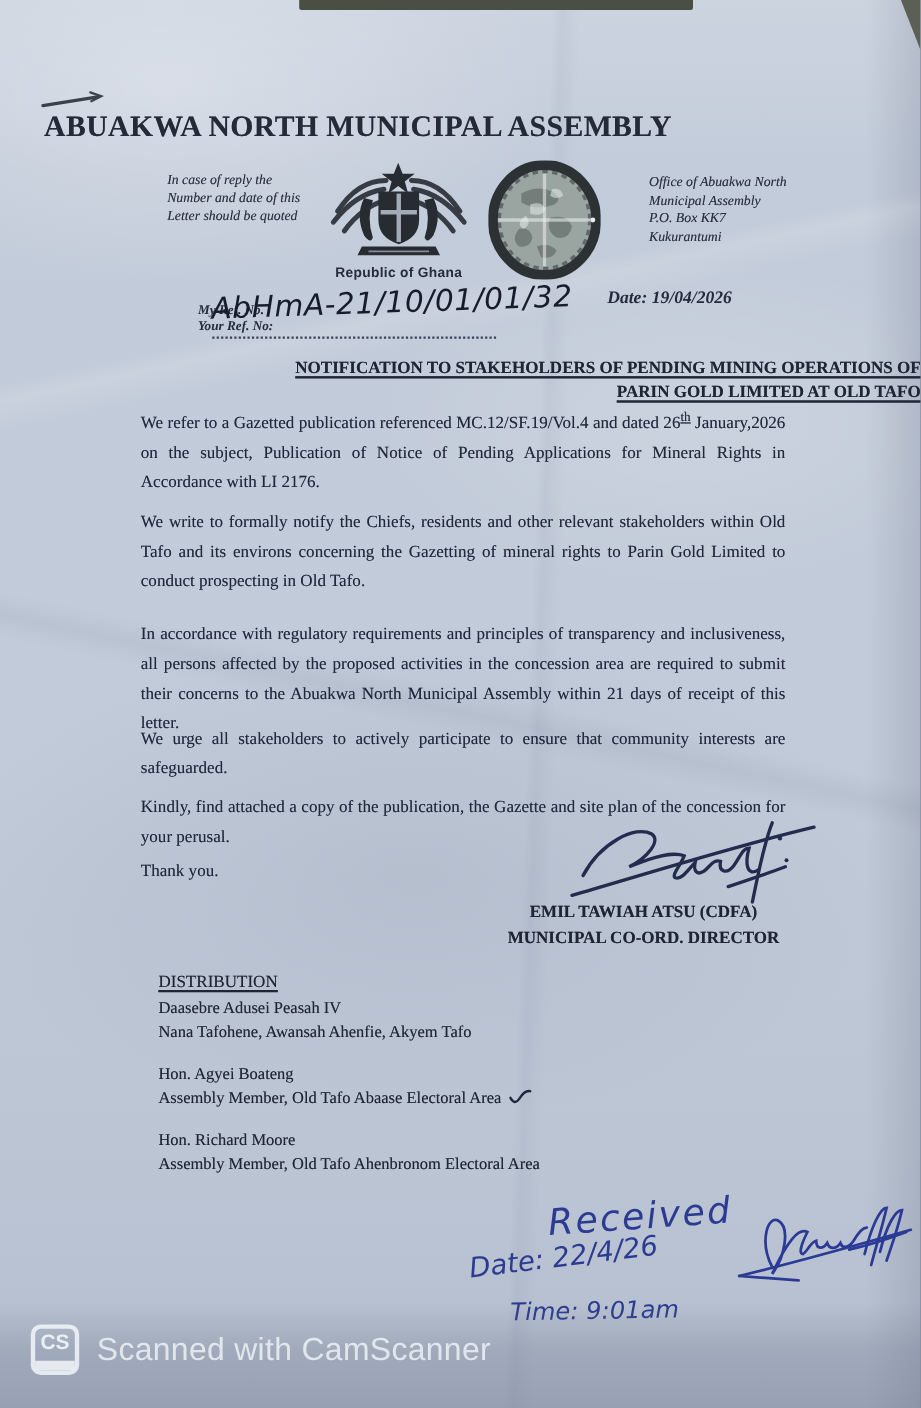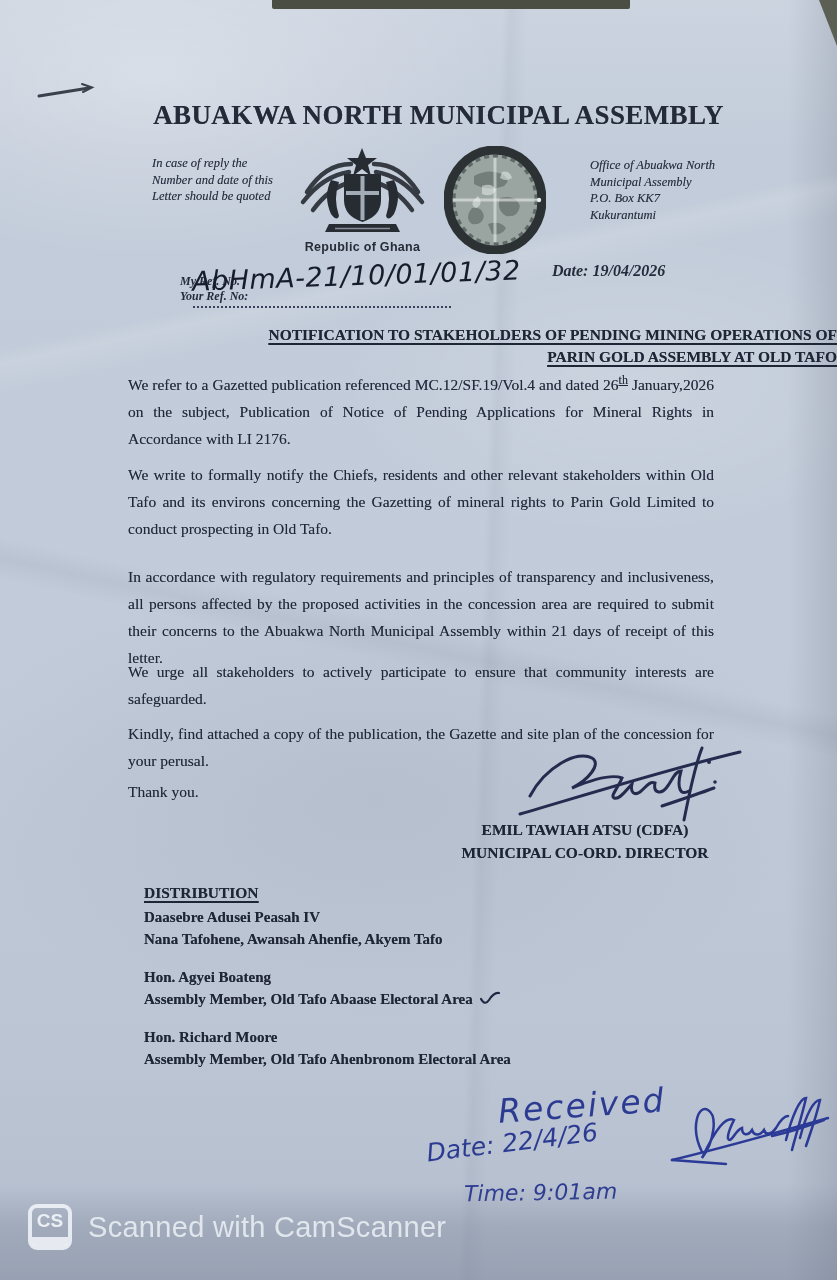"ABUAKWA NORTH MUNICIPAL ASSEMBLY" .title { text-align: center -> none }
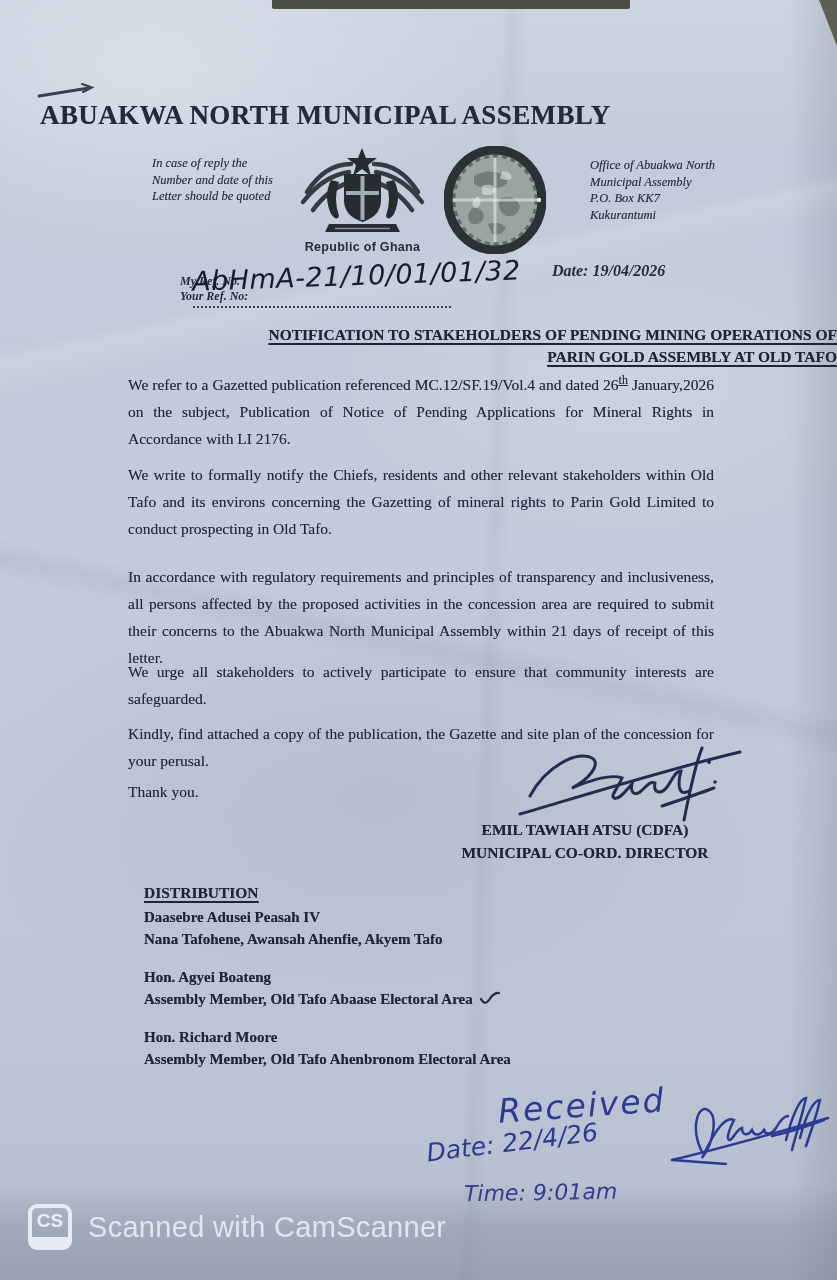"PARIN GOLD ASSEMBLY AT OLD" span { text: ASSEMBLY -> LIMITED }
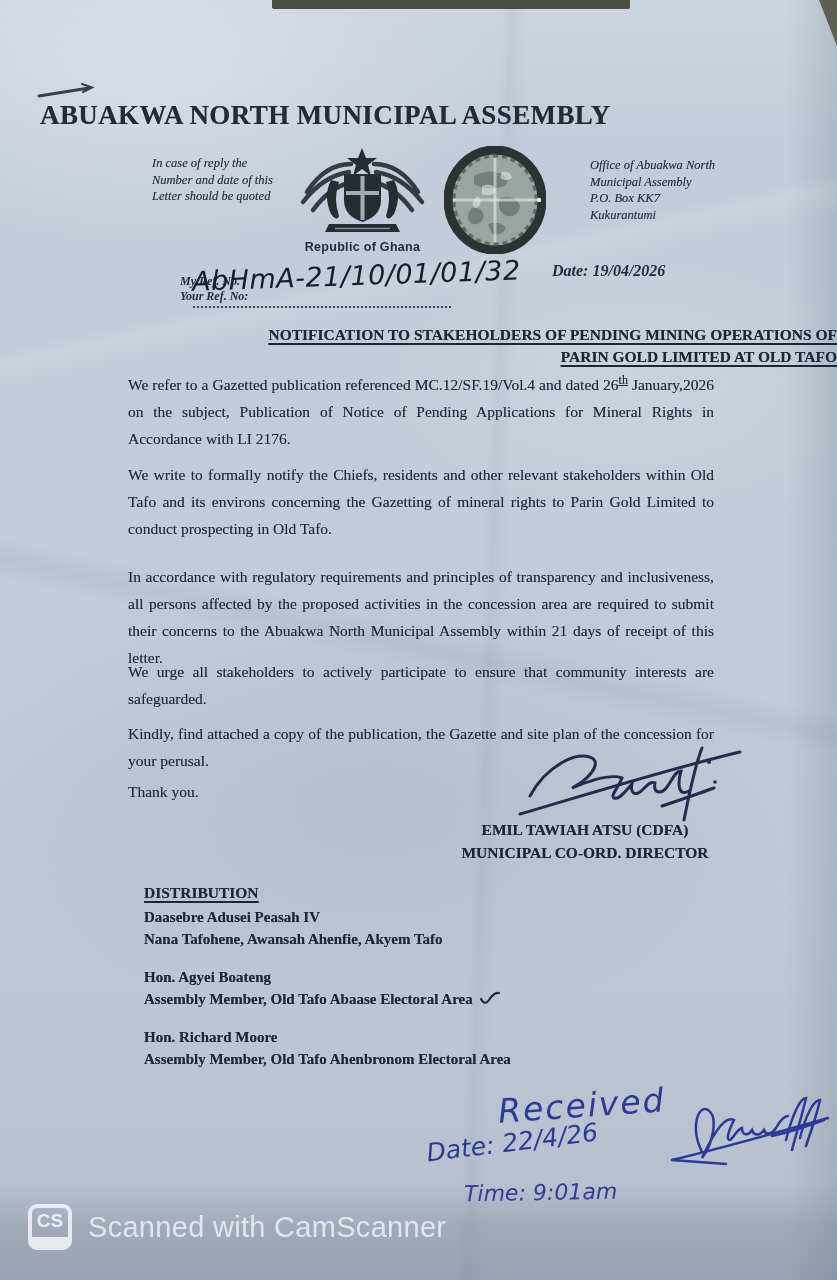"DISTRIBUTION" .distribution { font-weight: bold -> normal }
